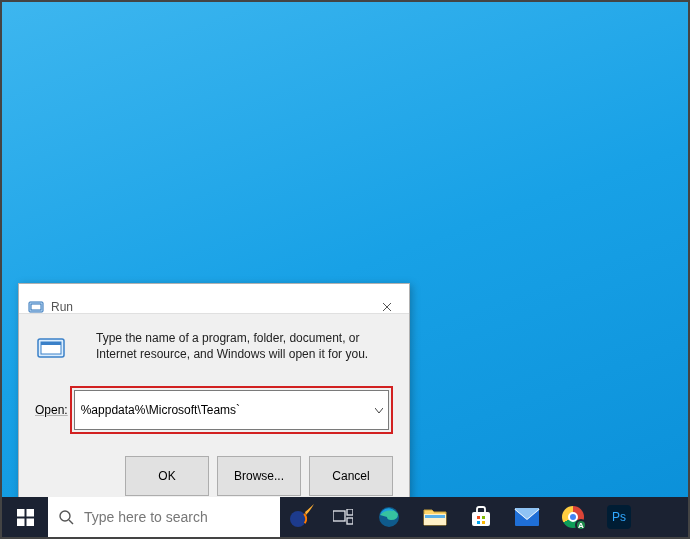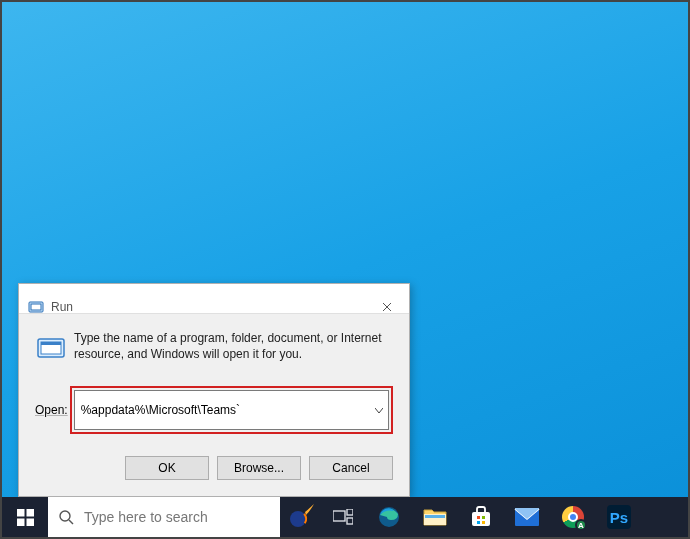"Type the name of a" .msg-row { gap: 5px -> 27px }
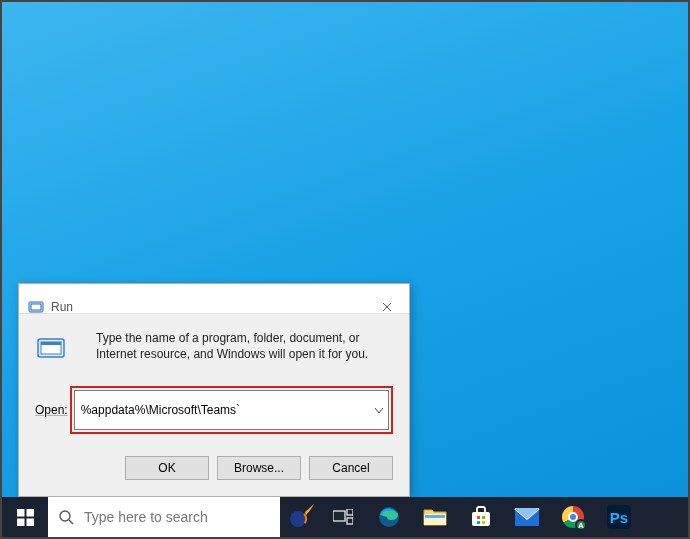"OK" .btn { height: 24px -> 40px }
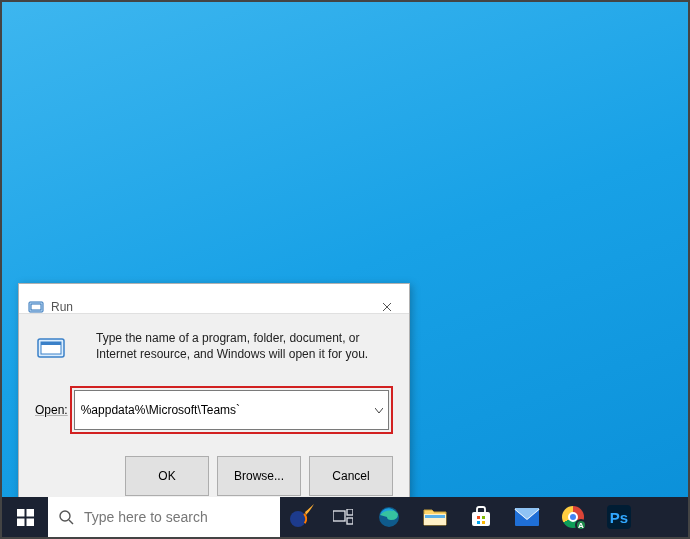"Ps" div { font-size: 15px -> 12px; font-weight: bold -> normal }
